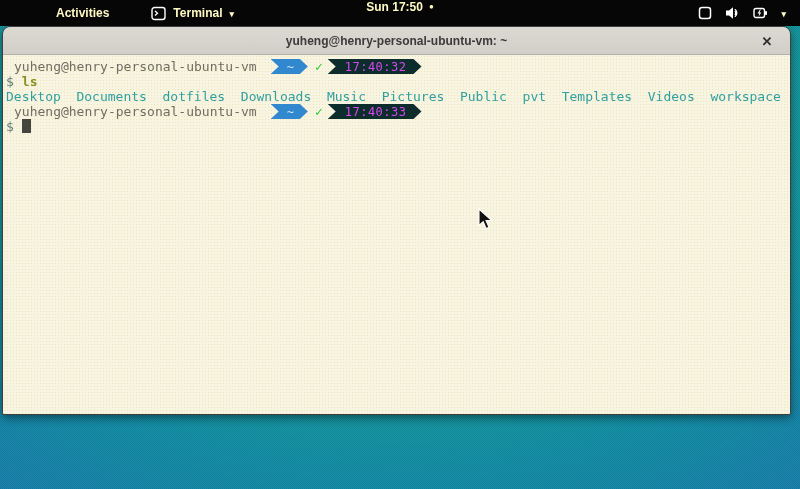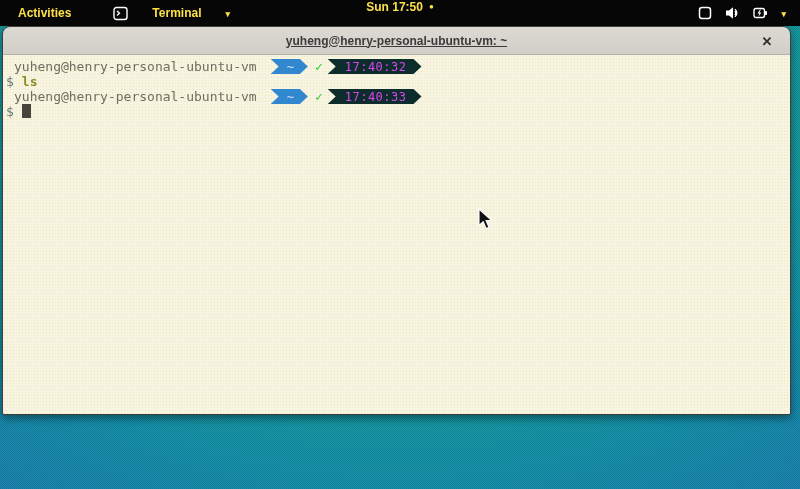"Activities" .topbar { color: #fde047 -> #fef9c3; padding-left: none -> 38px }
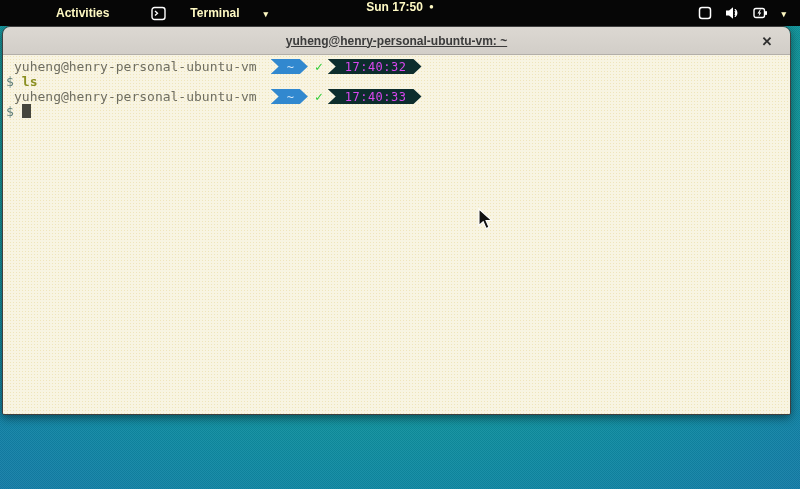"Terminal" .tb-appmenu { gap: 24px -> 7px }
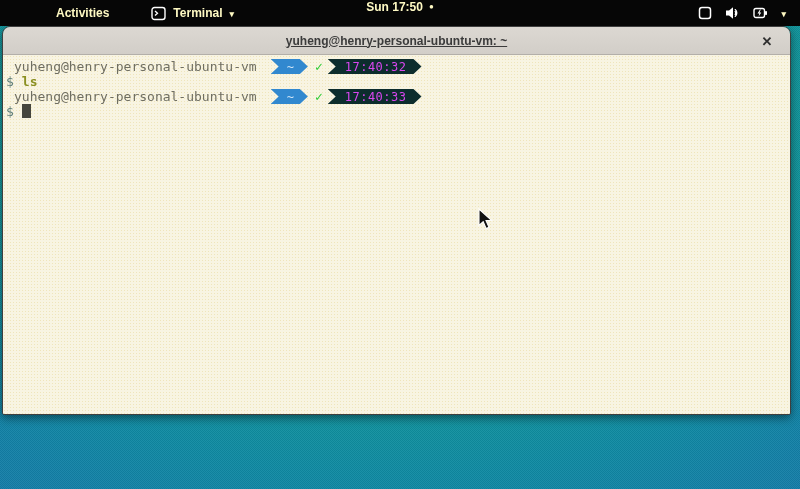"yuheng@henry-personal-ubuntu-vm: ~" .titlebar { text-decoration: underline -> none }
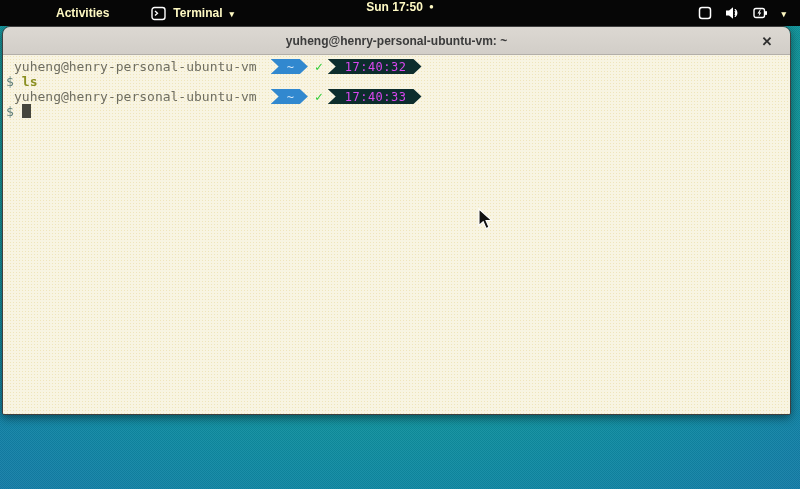"Desktop Documents dotfiles Downloads" div.trow { html: none -> <div> <span>Desktop Documents dotfiles Downloads Music Pictures Public pvt Templates Videos workspace</span> </div> }
